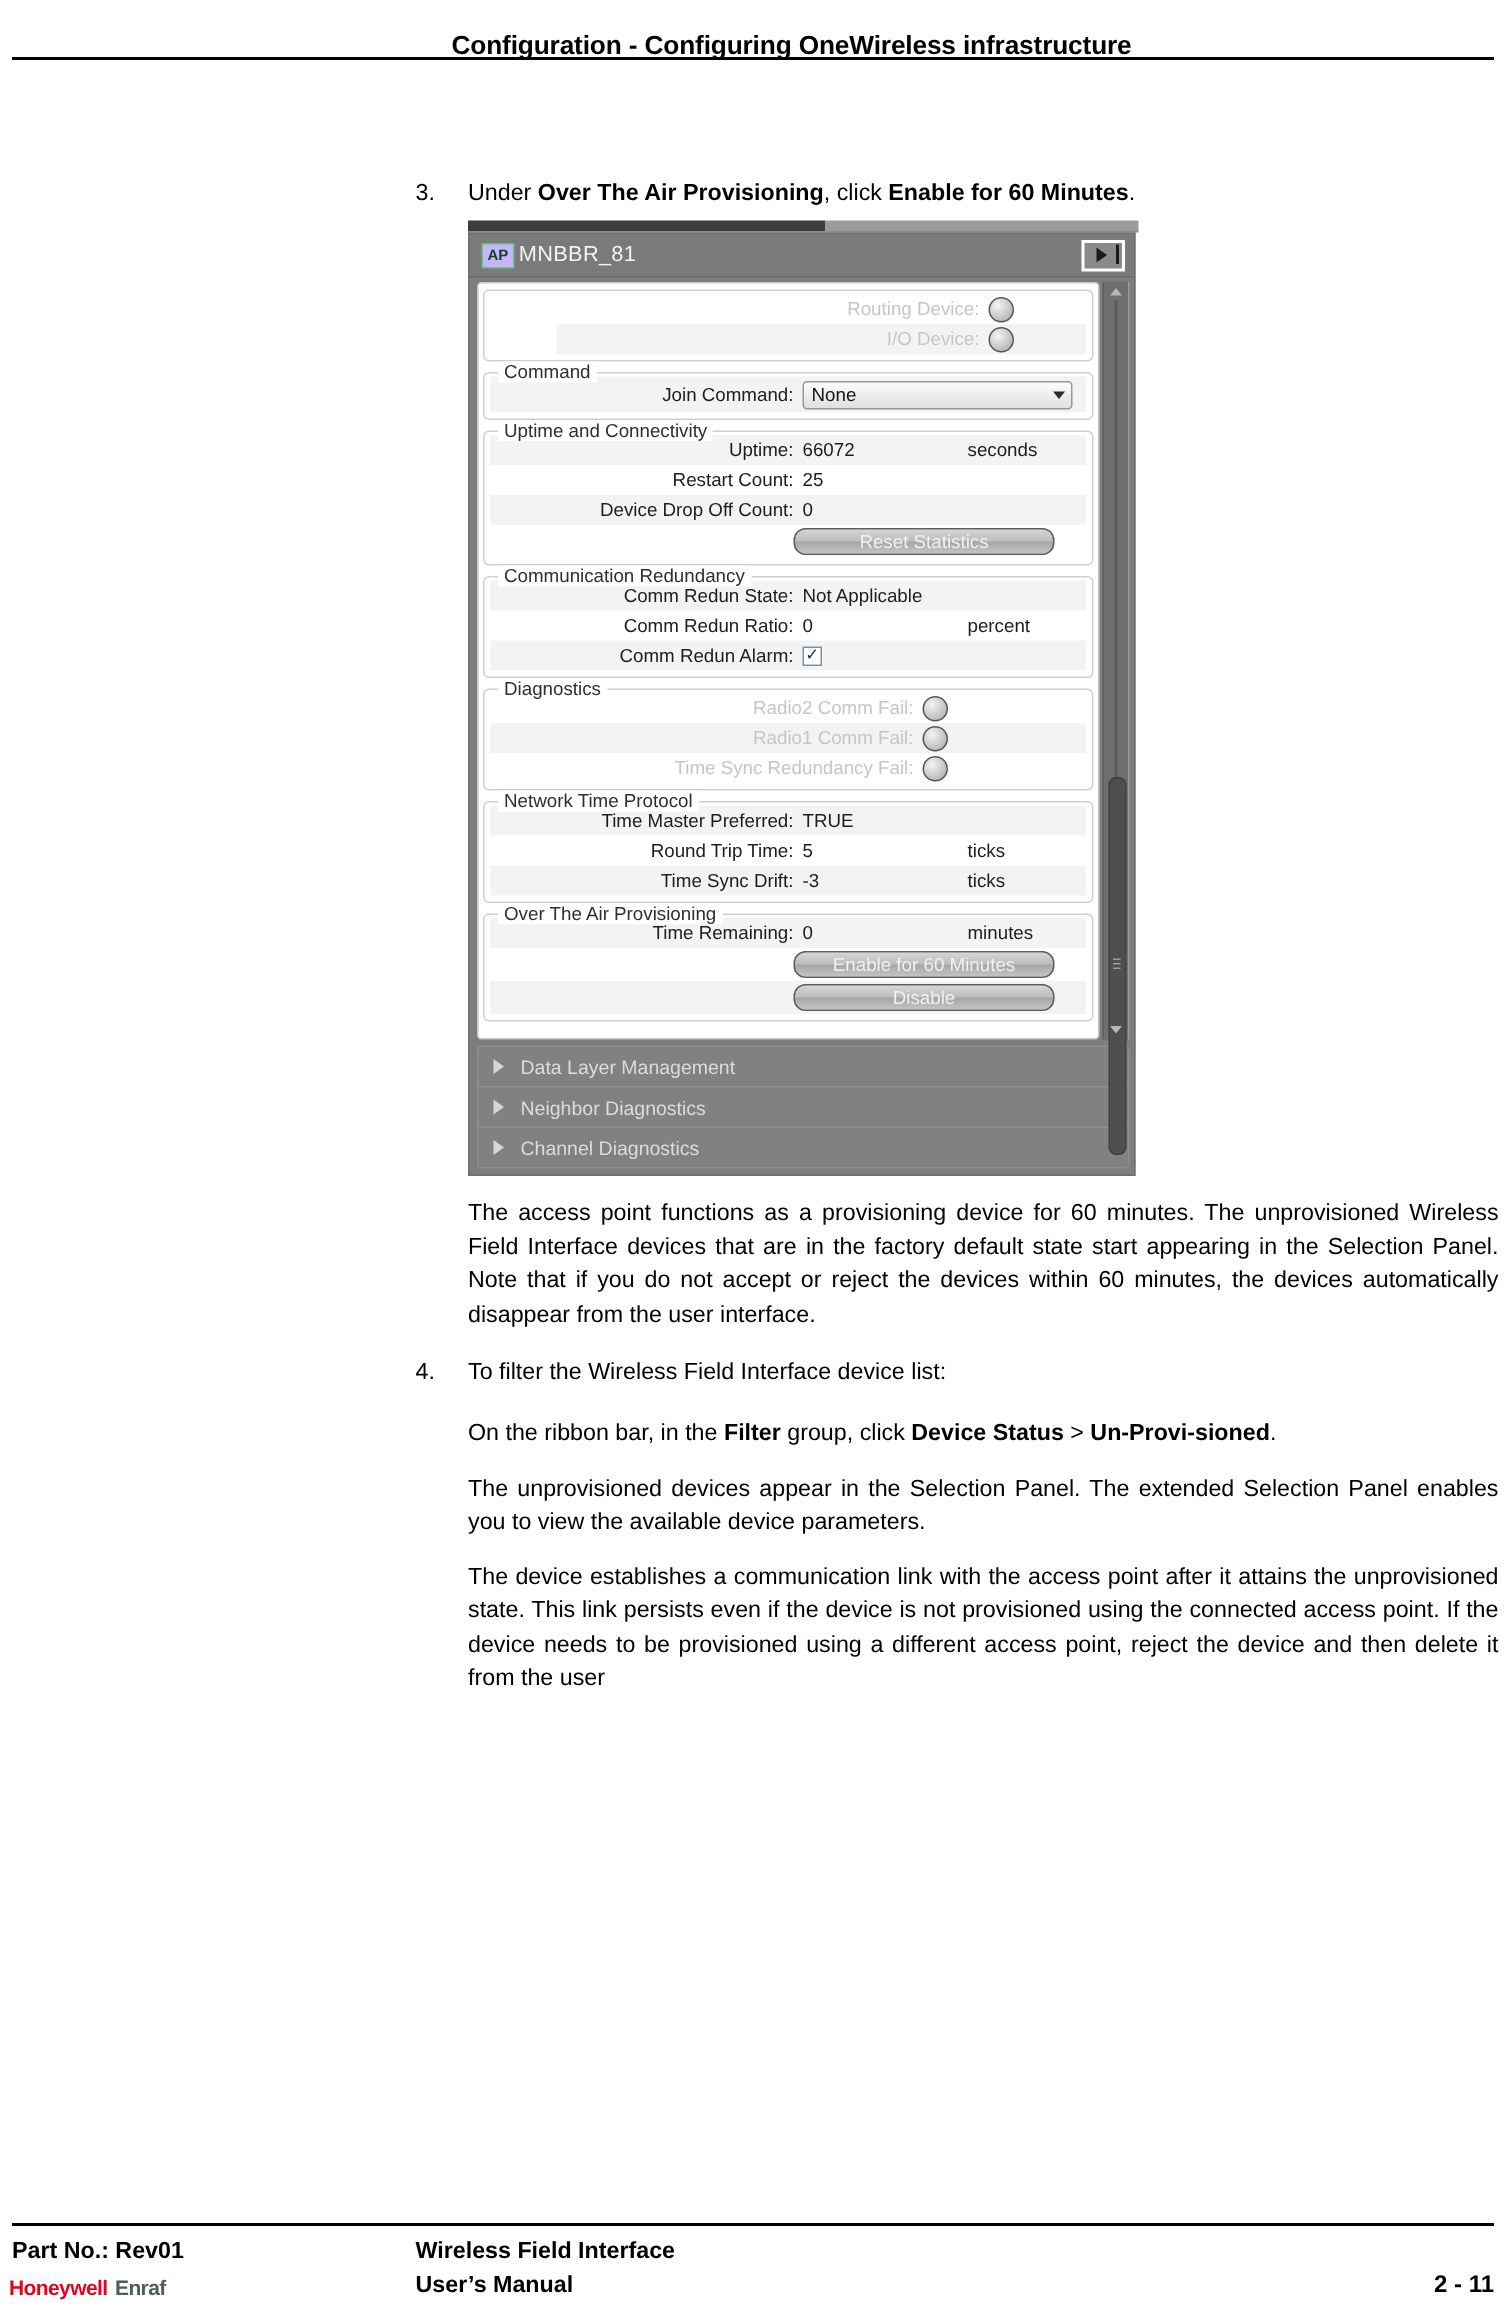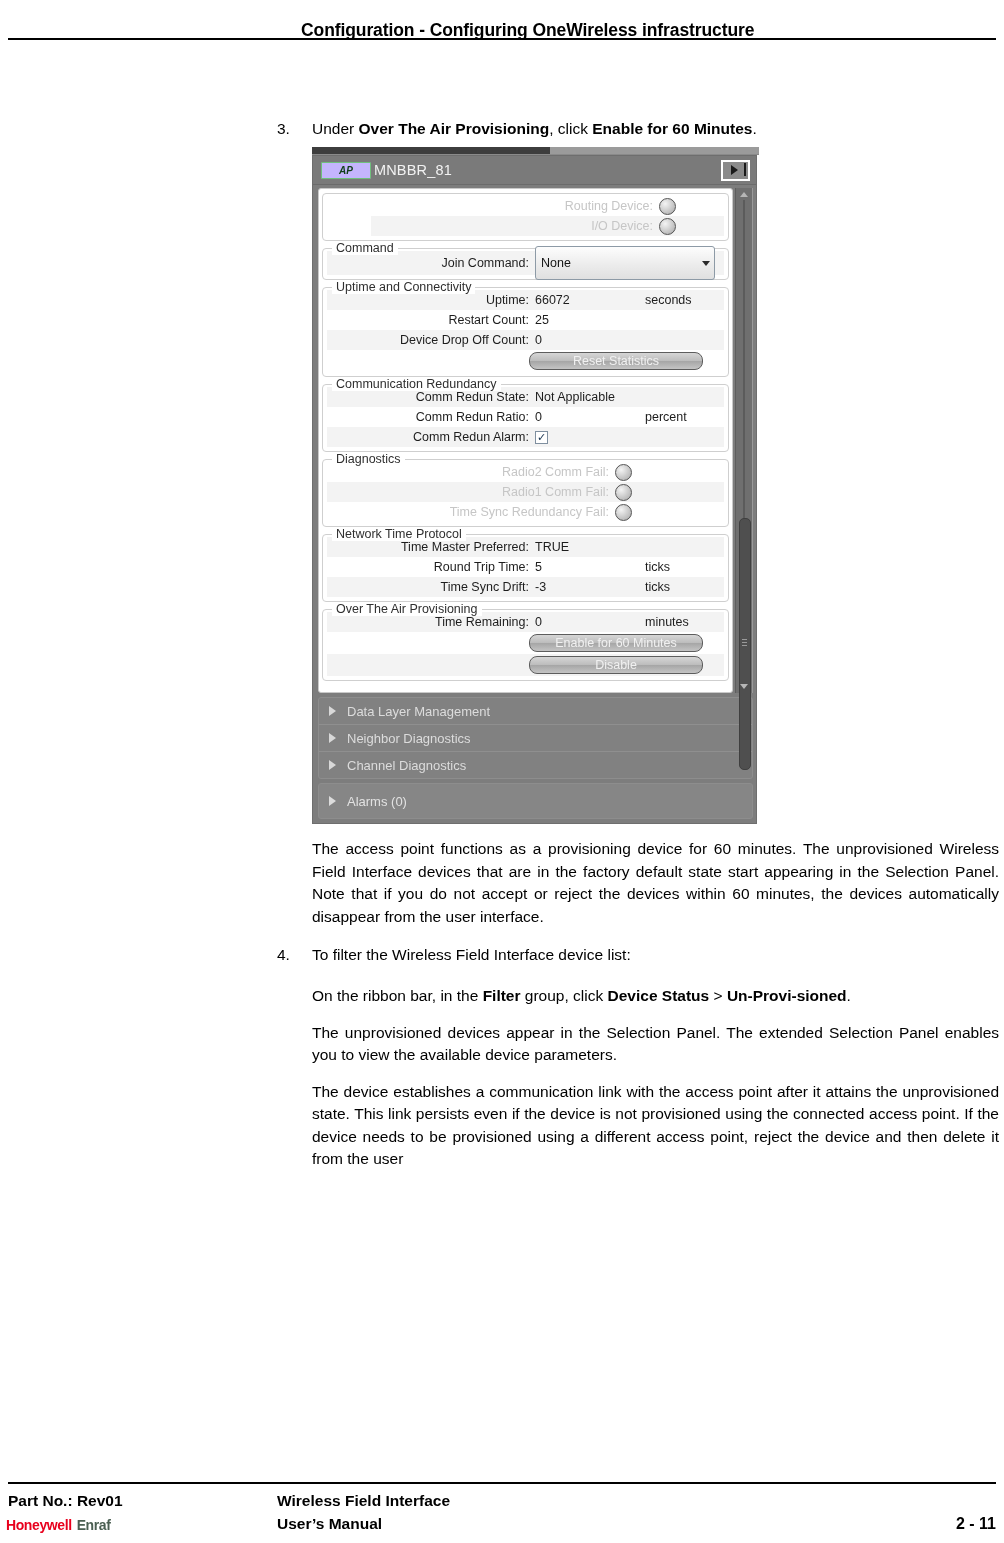"AP" .ap-badge { font-style: italic -> none; padding: 1px 17px -> 1px 3px }
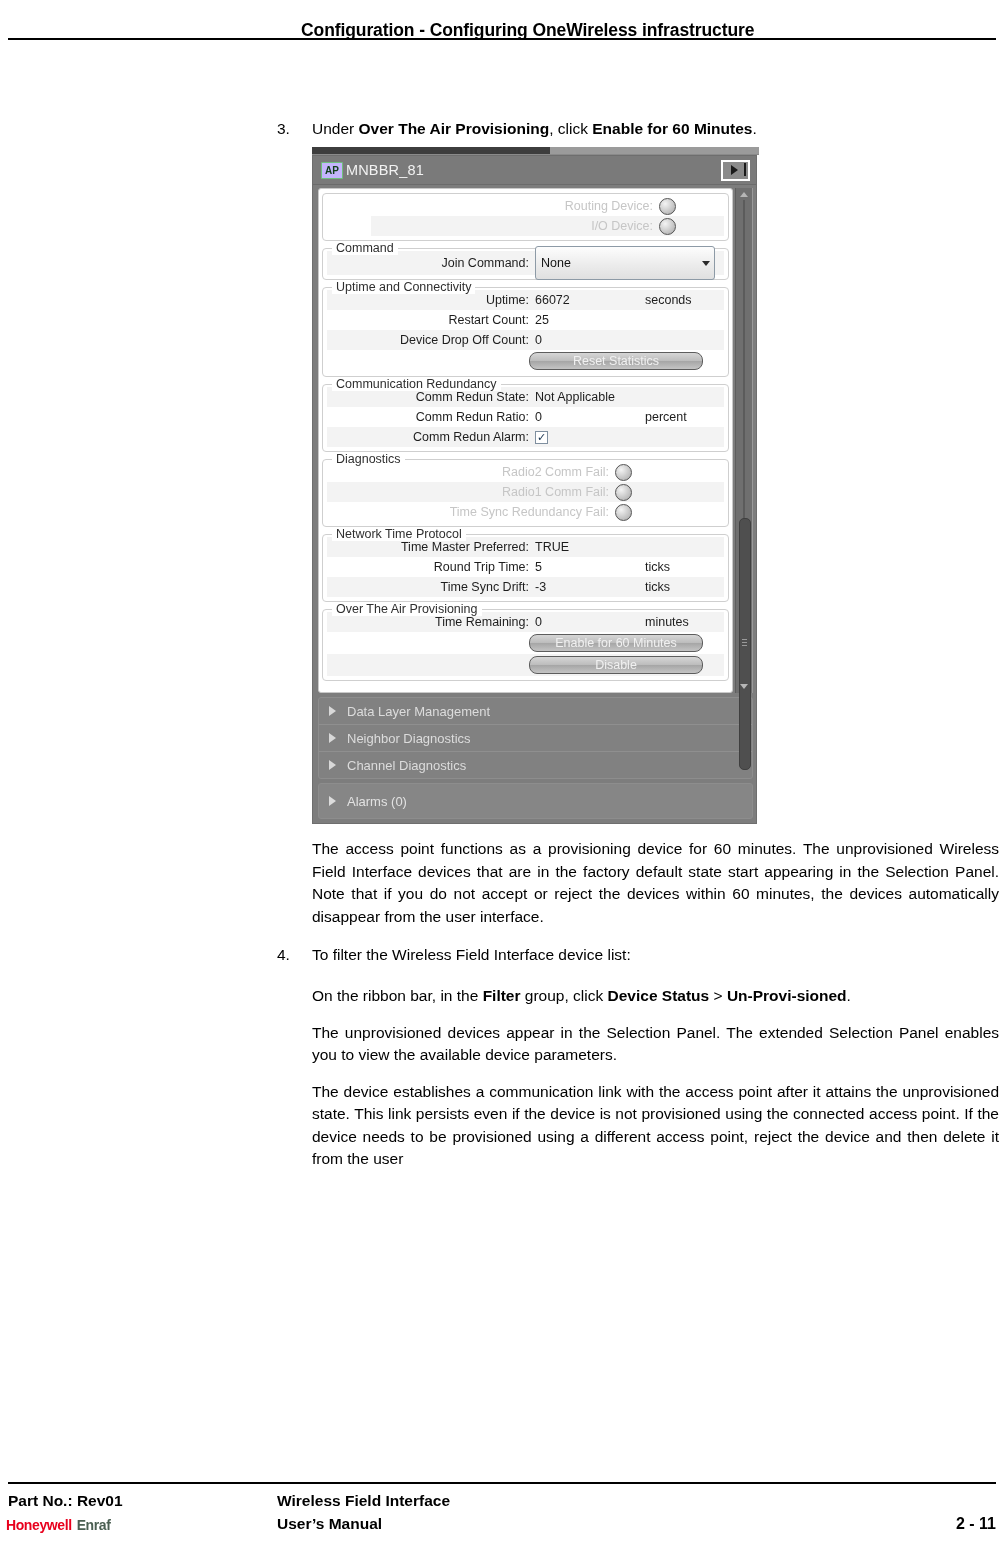"None" .combo { height: 34px -> 19px }
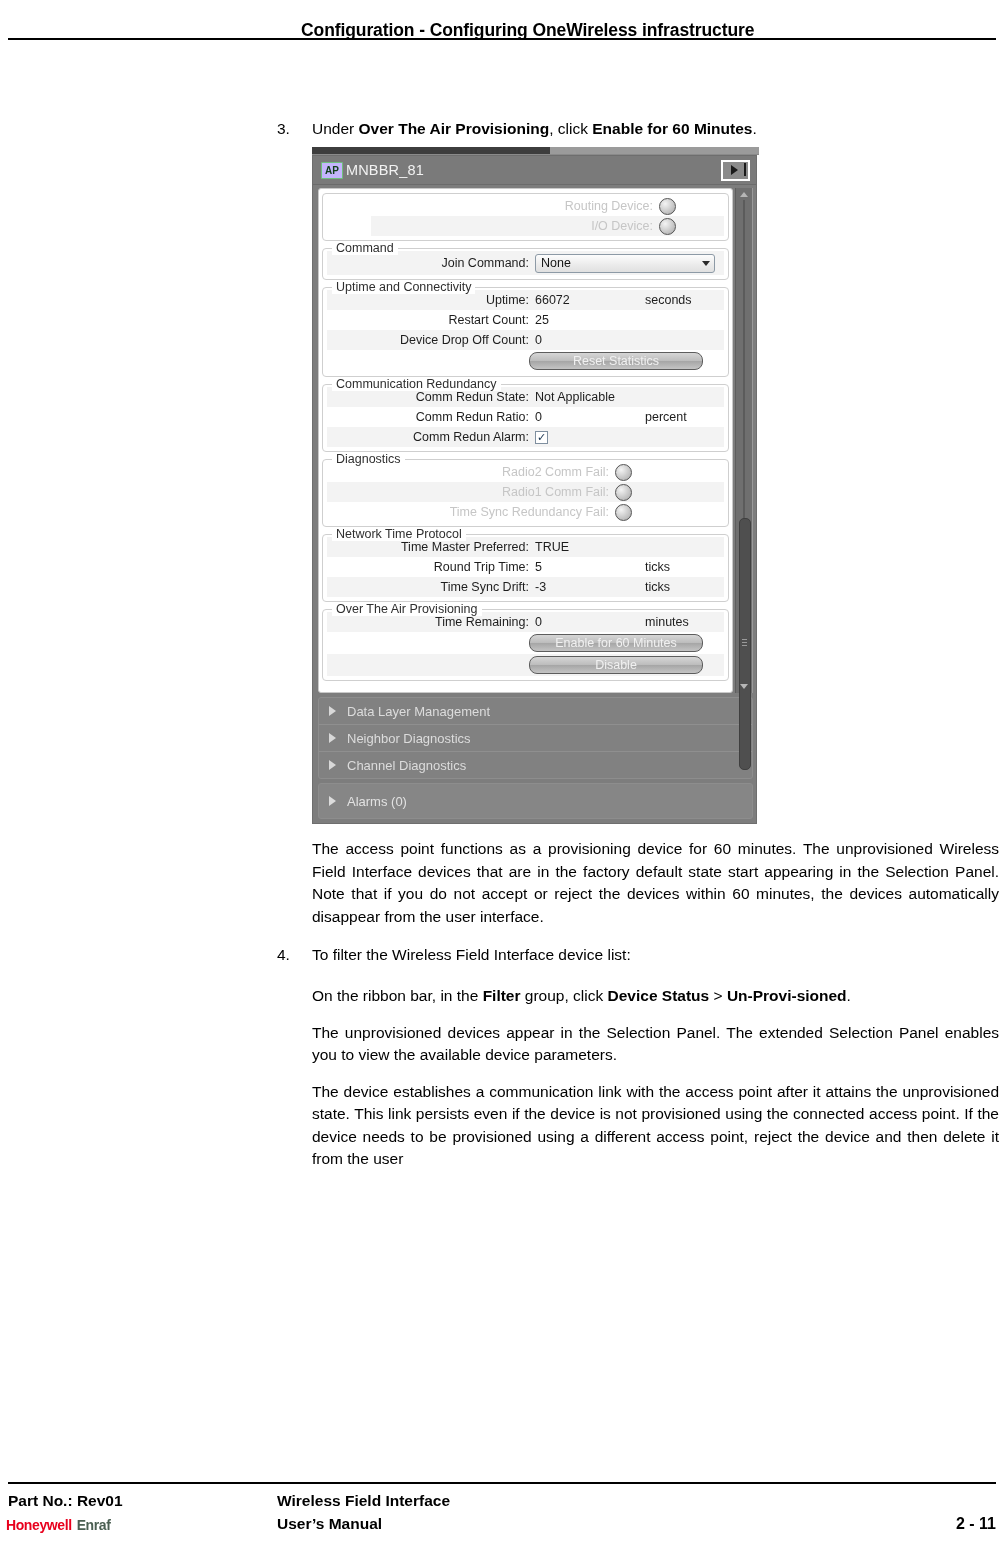"Alarms (0)" div.acc-standalone { html: <div> <span></span> <span>Alarms (0)</span> </div> -> none }
